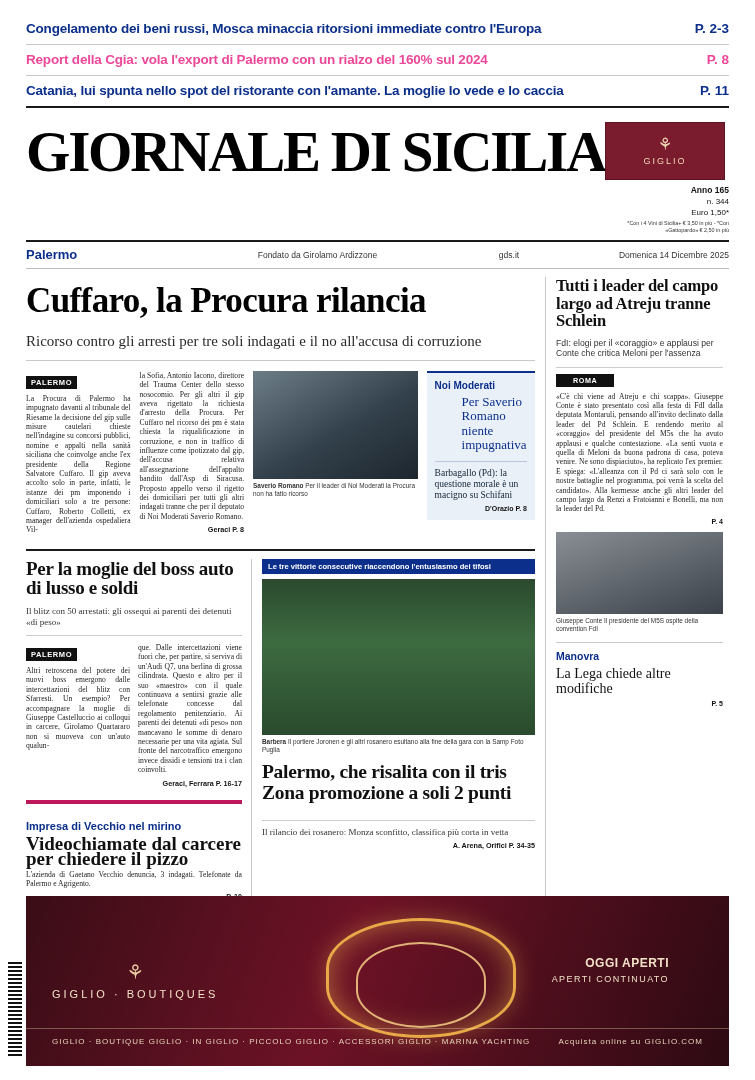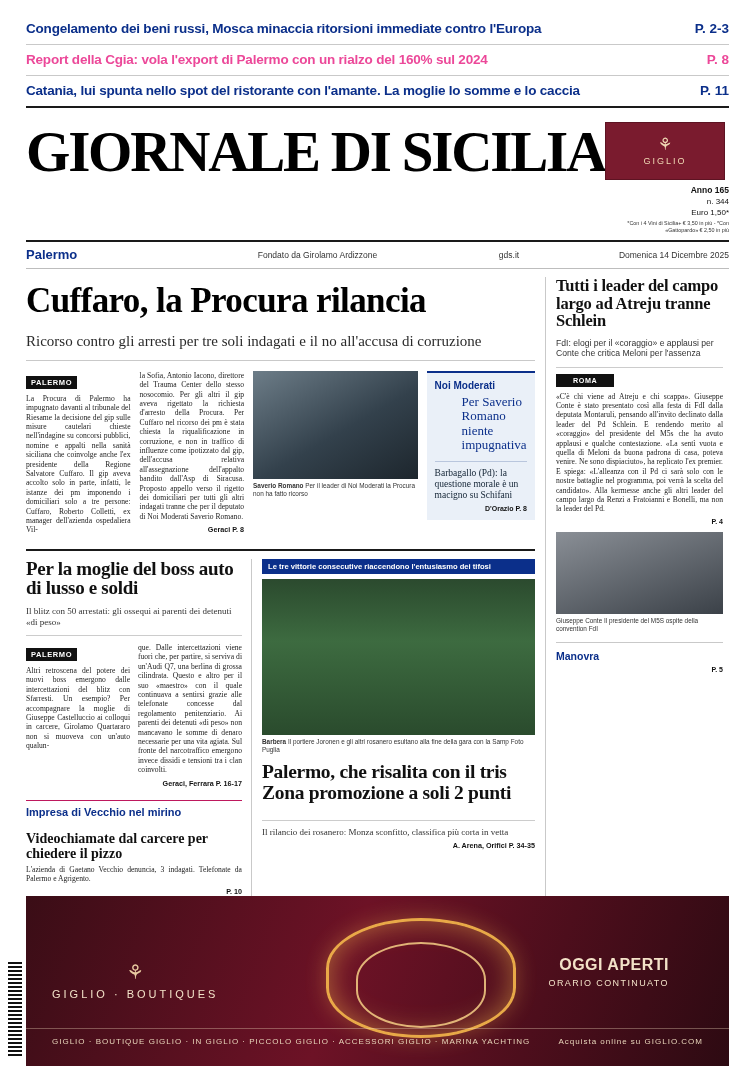"Catania, lui spunta nello spot" span.teaser-text { text: somme -> vede }
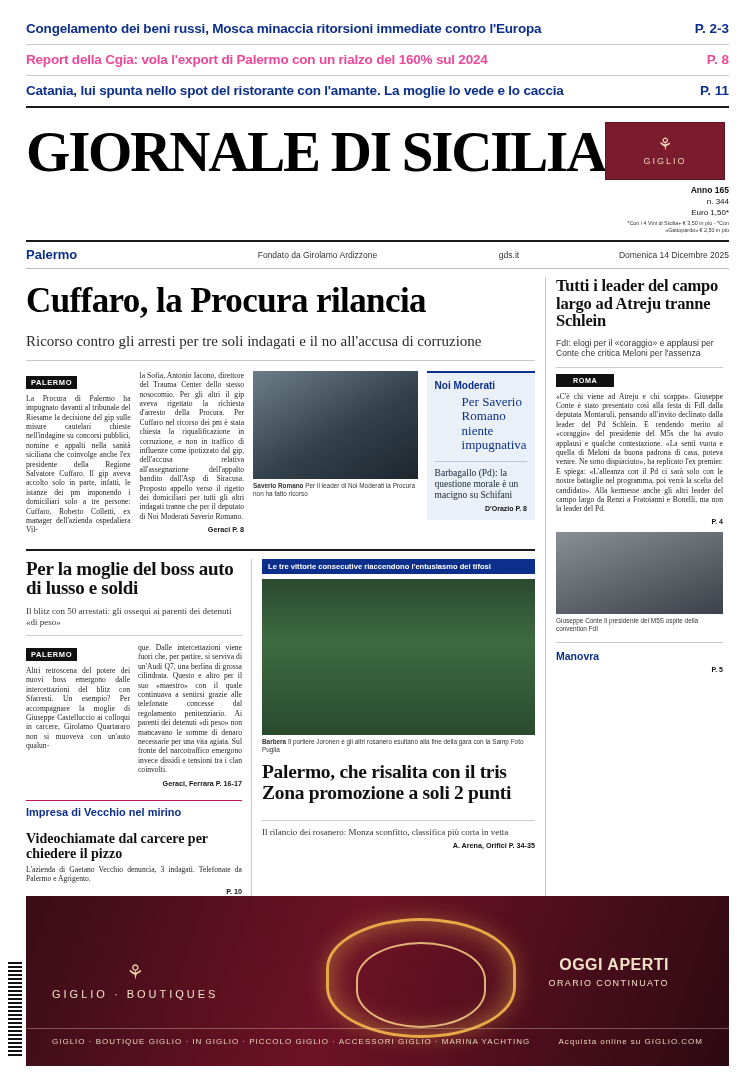"La Lega chiede altre modifiche" div.rc-man-t { html: none -> <div>La Lega chiede altre modifiche</div> }
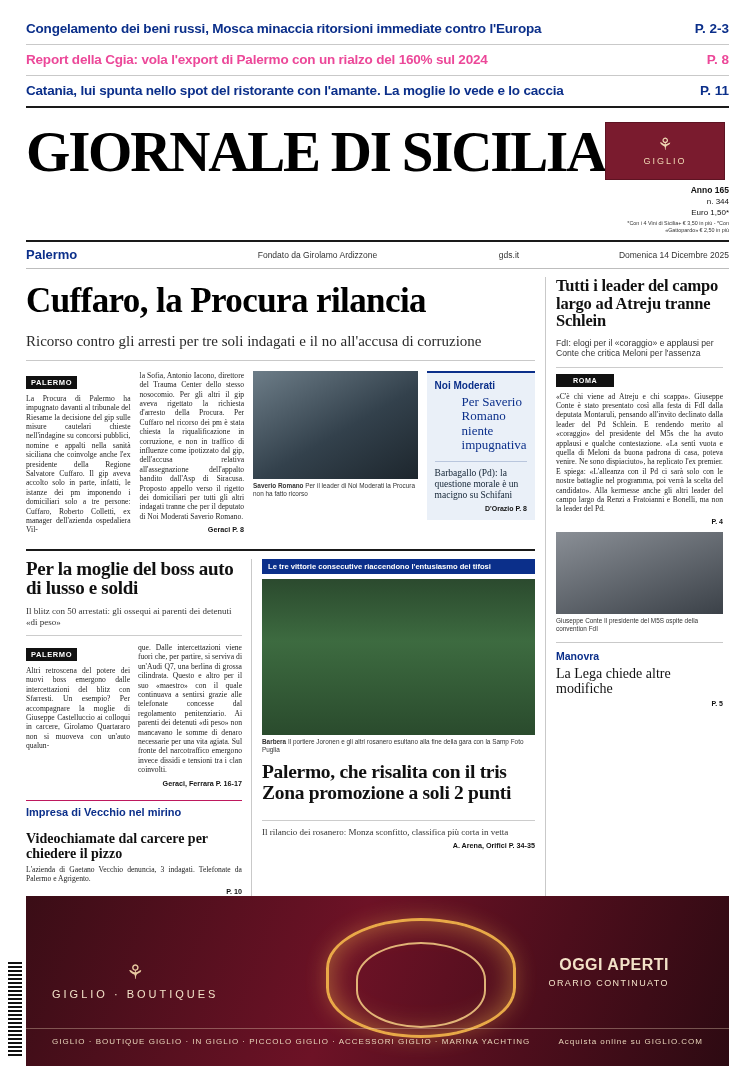"Impresa di Vecchio nel mirino" .blue-block { border-top: 1px solid #be185d -> 4px solid #be185d; padding-top: 5px -> 16px }
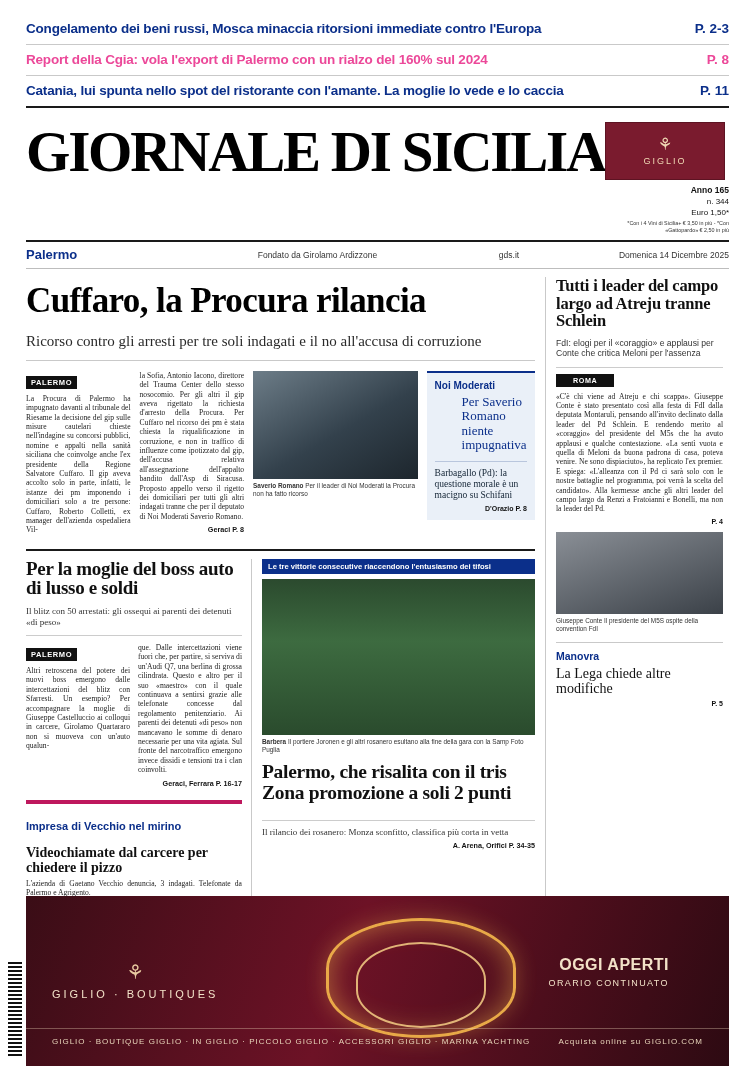"Videochiamate dal carcere per chiedere" .blue-title2 { font-size: 14px -> 19px; margin-top: 12px -> 3px }
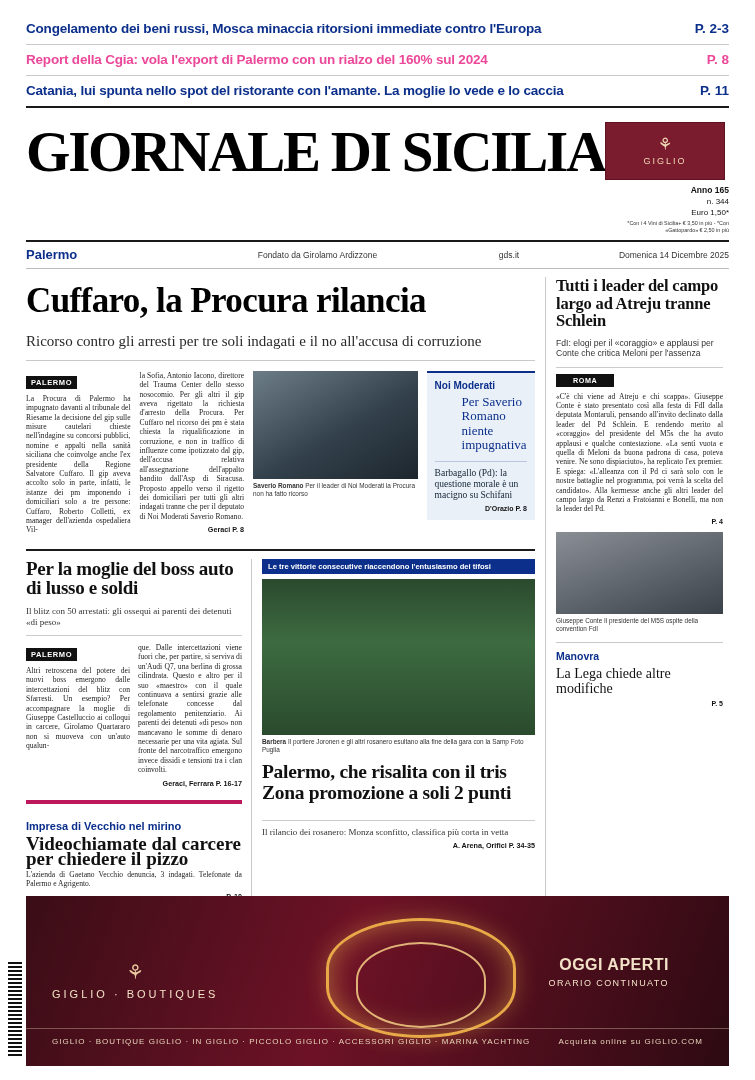"OGGI APERTI" .ad-right .a1 { font-size: 16px -> 12px }
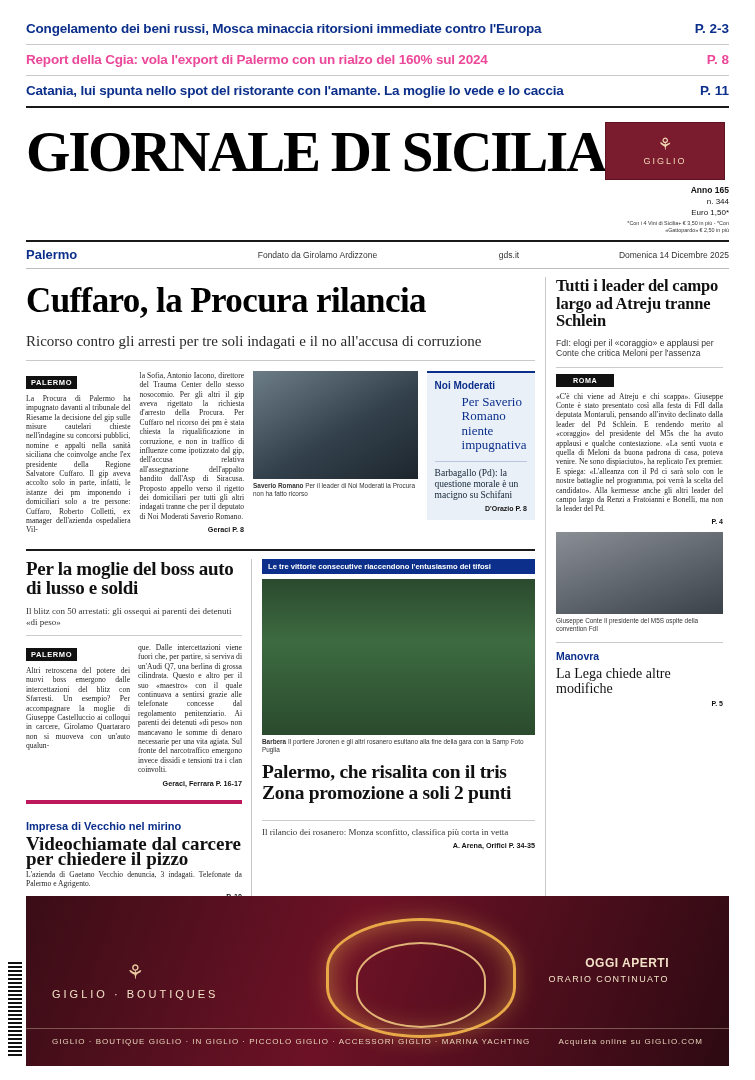"ORARIO CONTINUATO" div.a2 { text: ORARIO -> APERTI }
